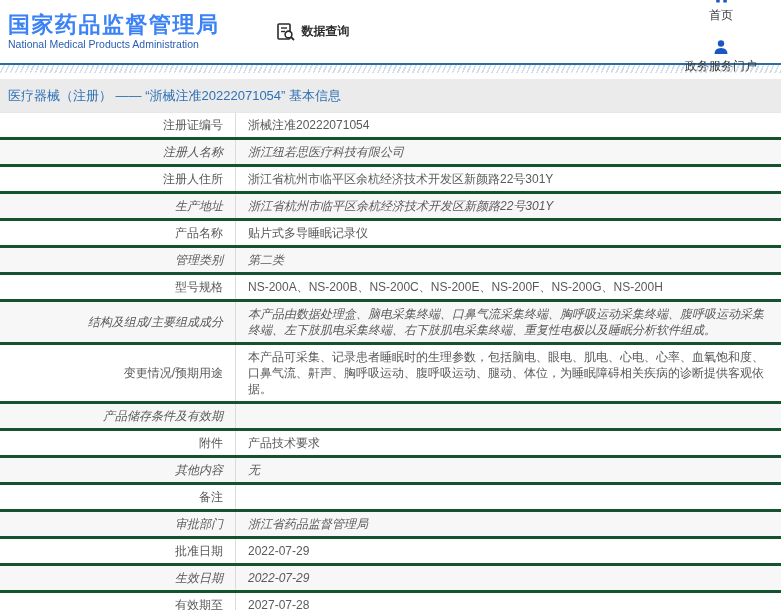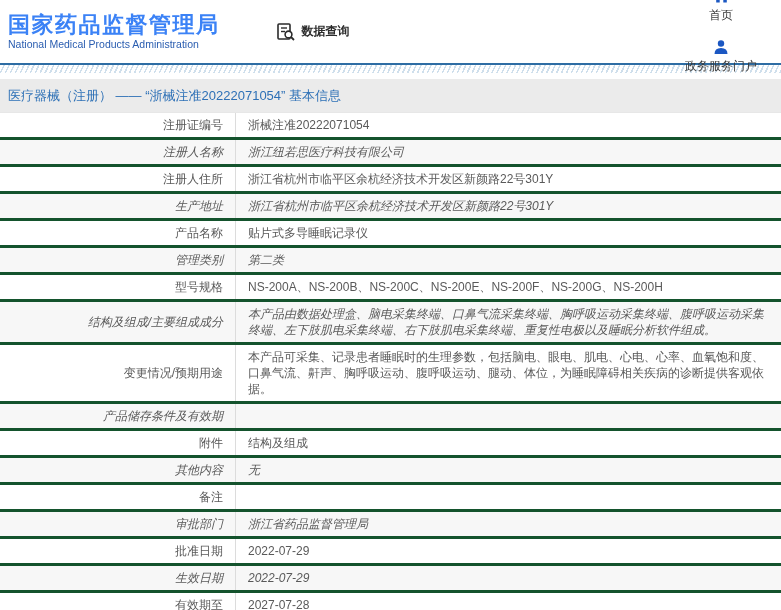"结构及组成" div.cell { text: 结构及组成 -> 产品技术要求 }
